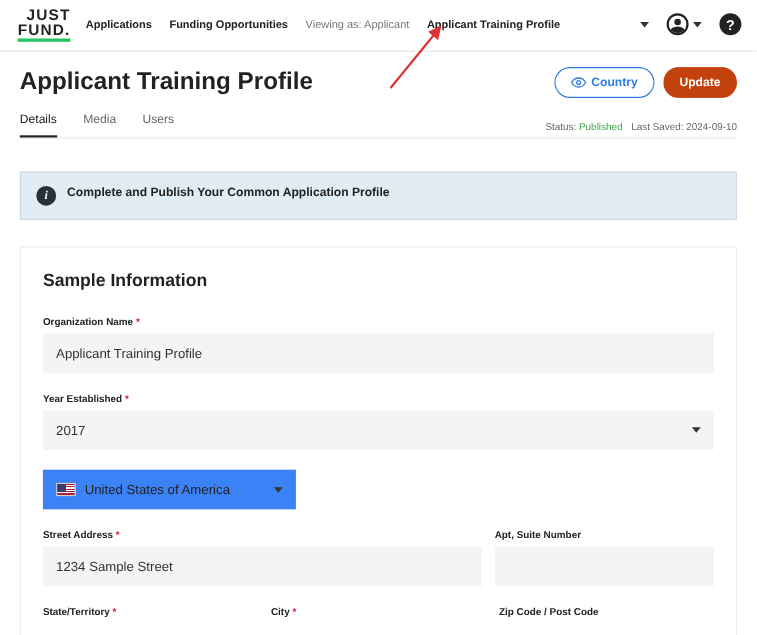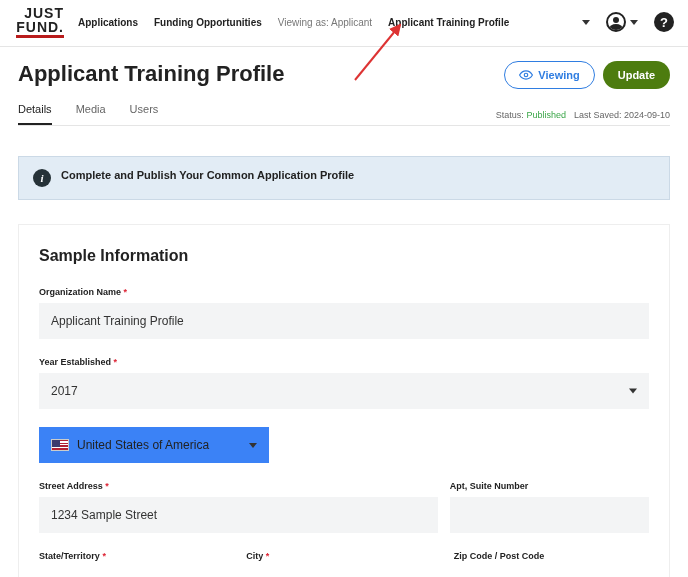"FUND." .logo .fund { border-bottom: 3px solid #b91c1c -> 3px solid #22c55e }
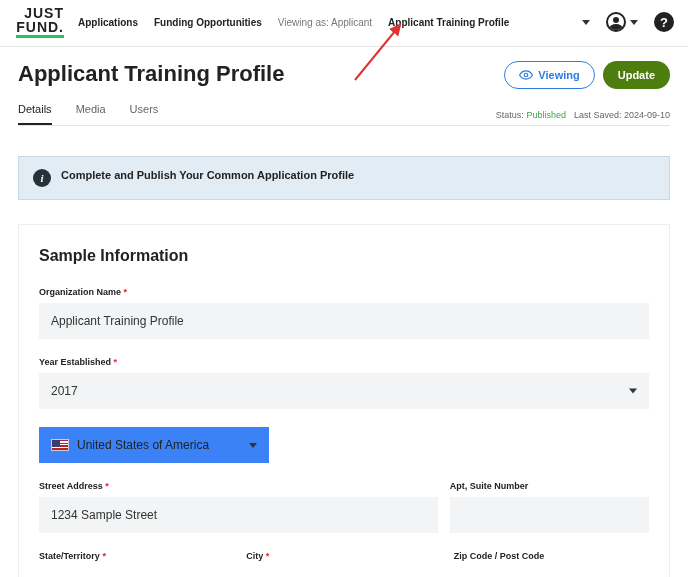"Viewing" span { text: Viewing -> Country }
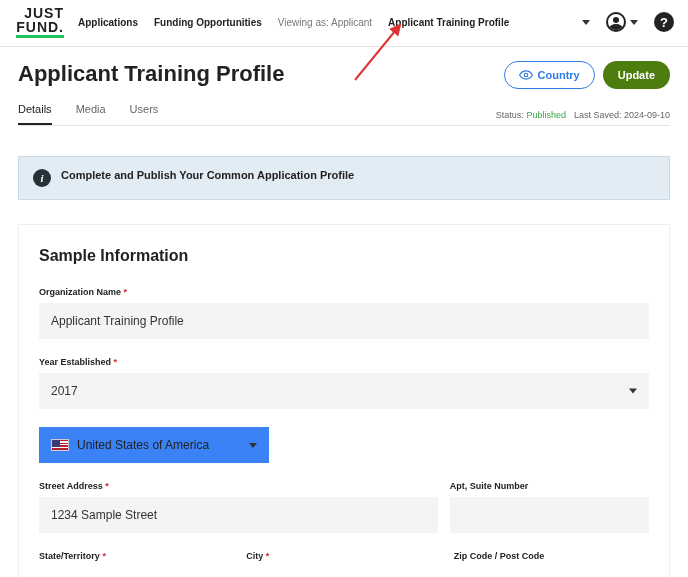"Update" .btn-update { background: #4d7c0f -> #c2410c }
